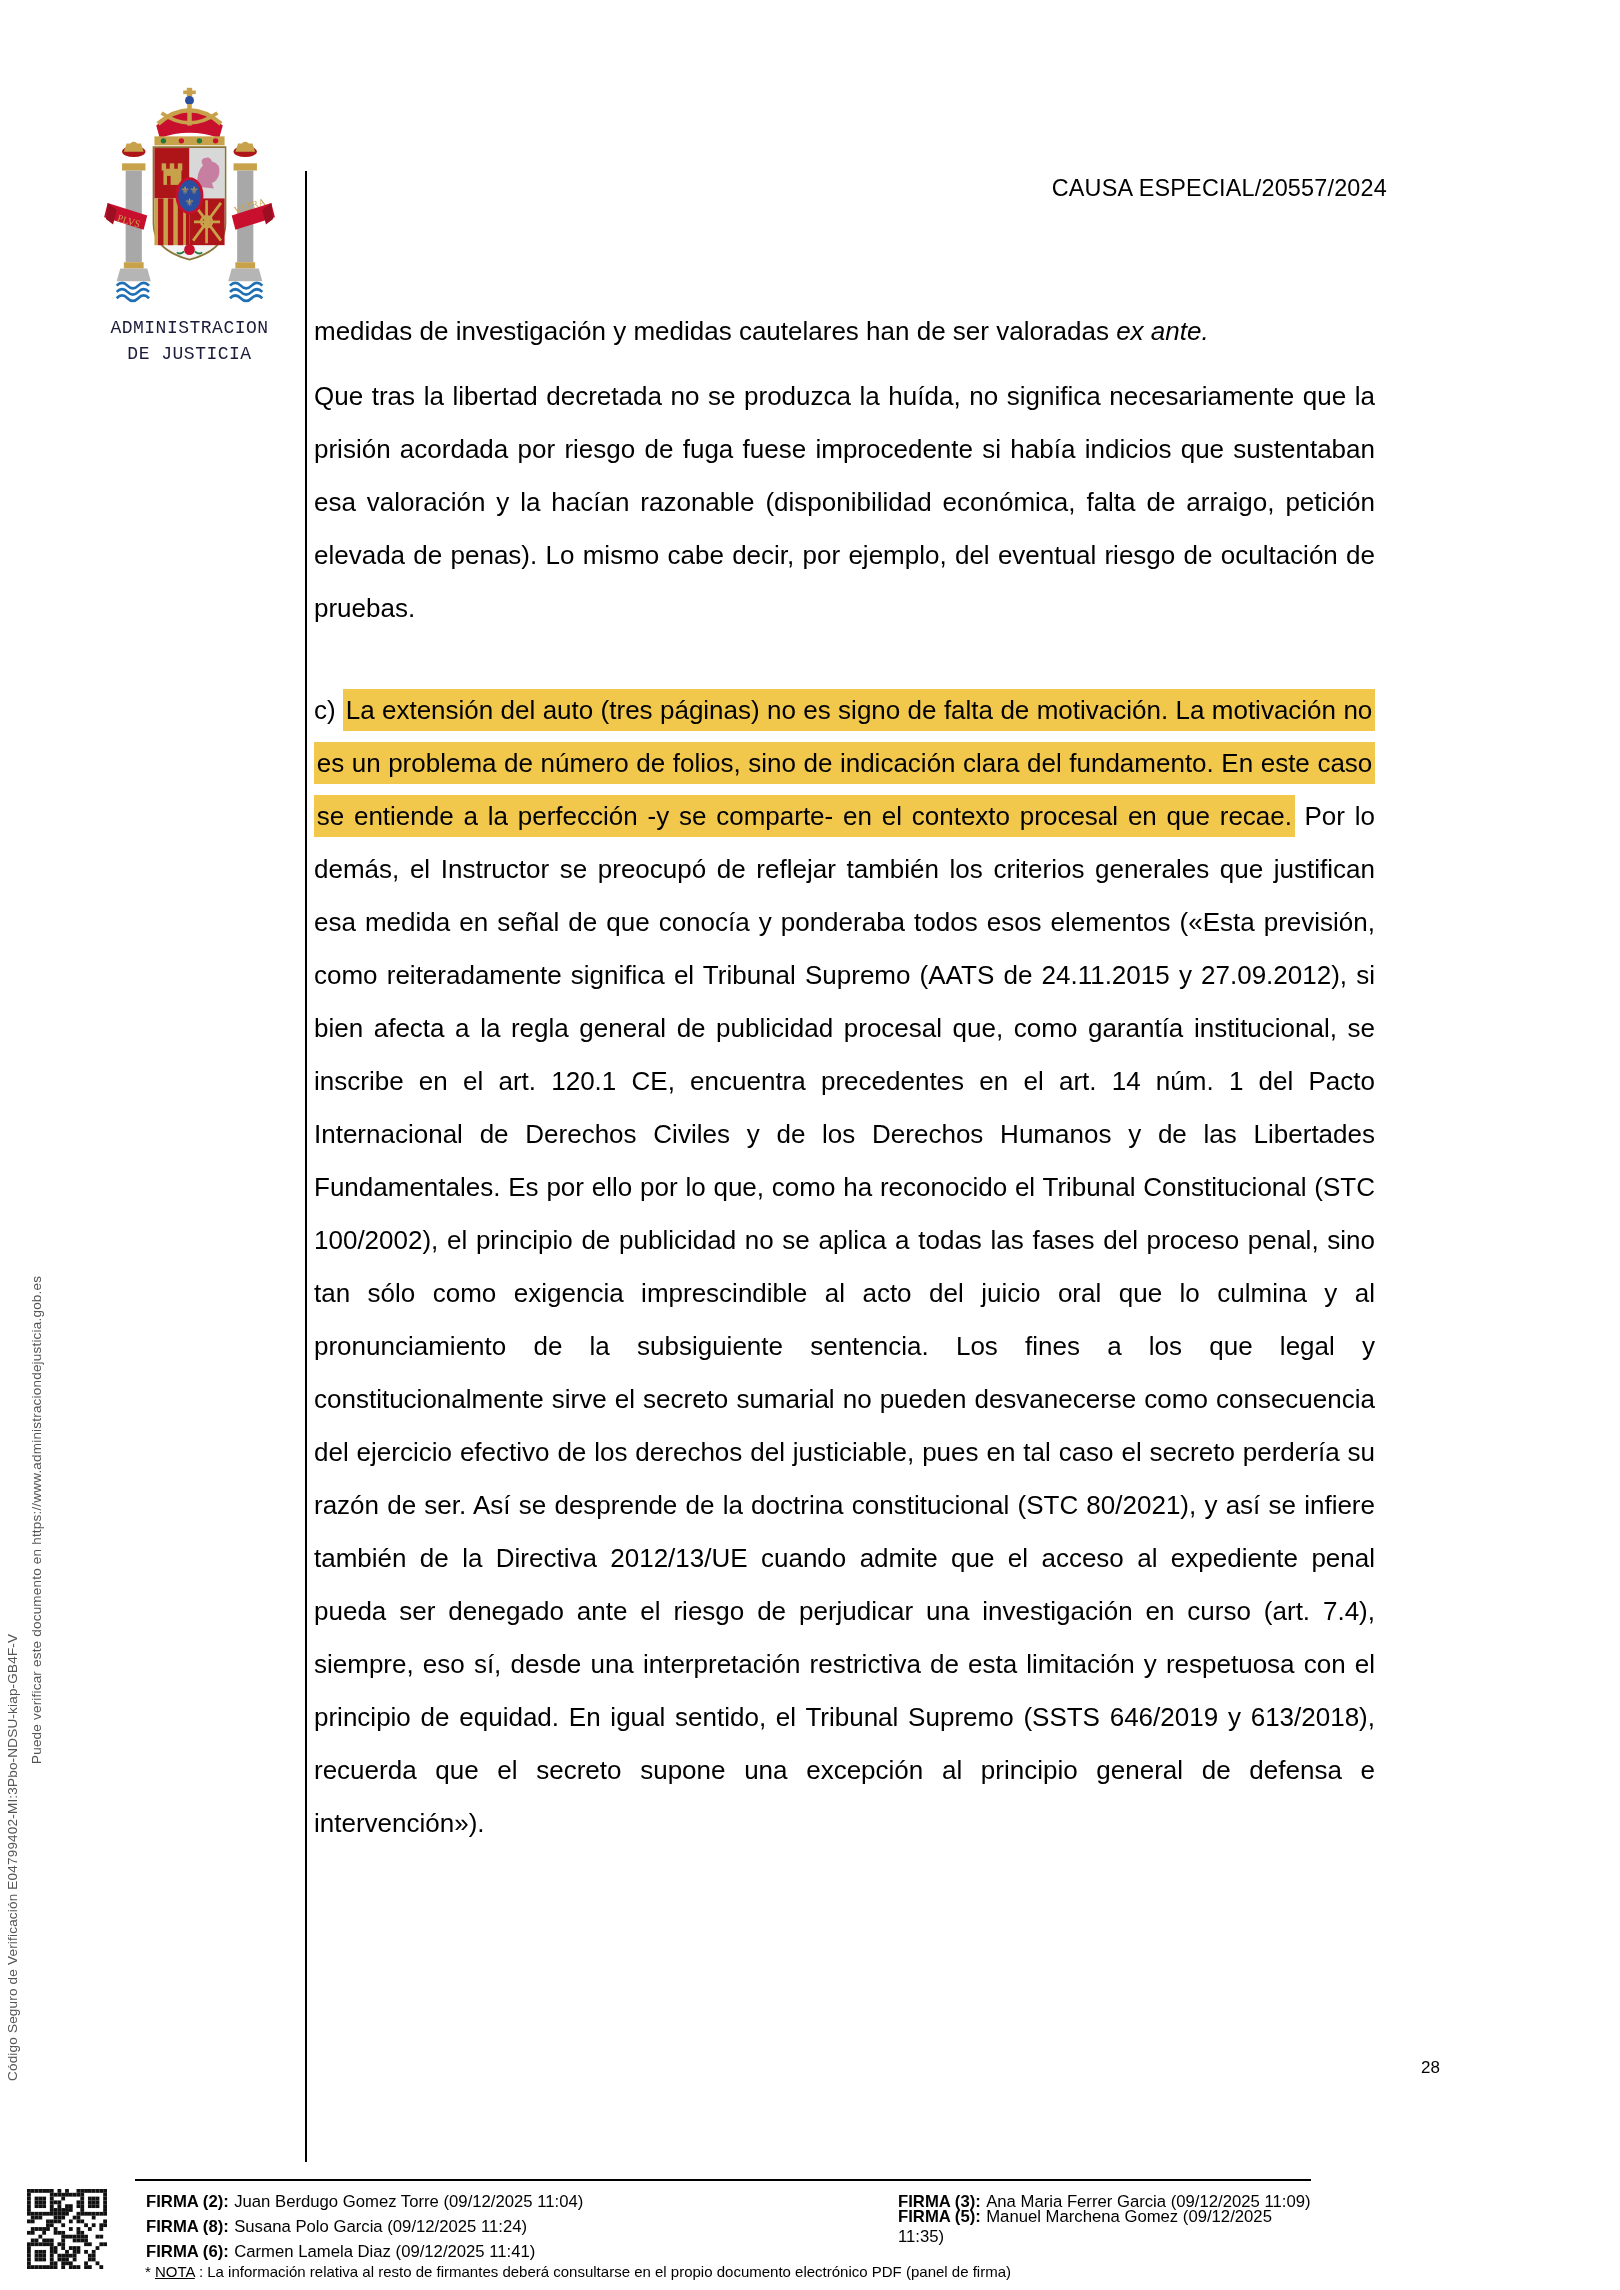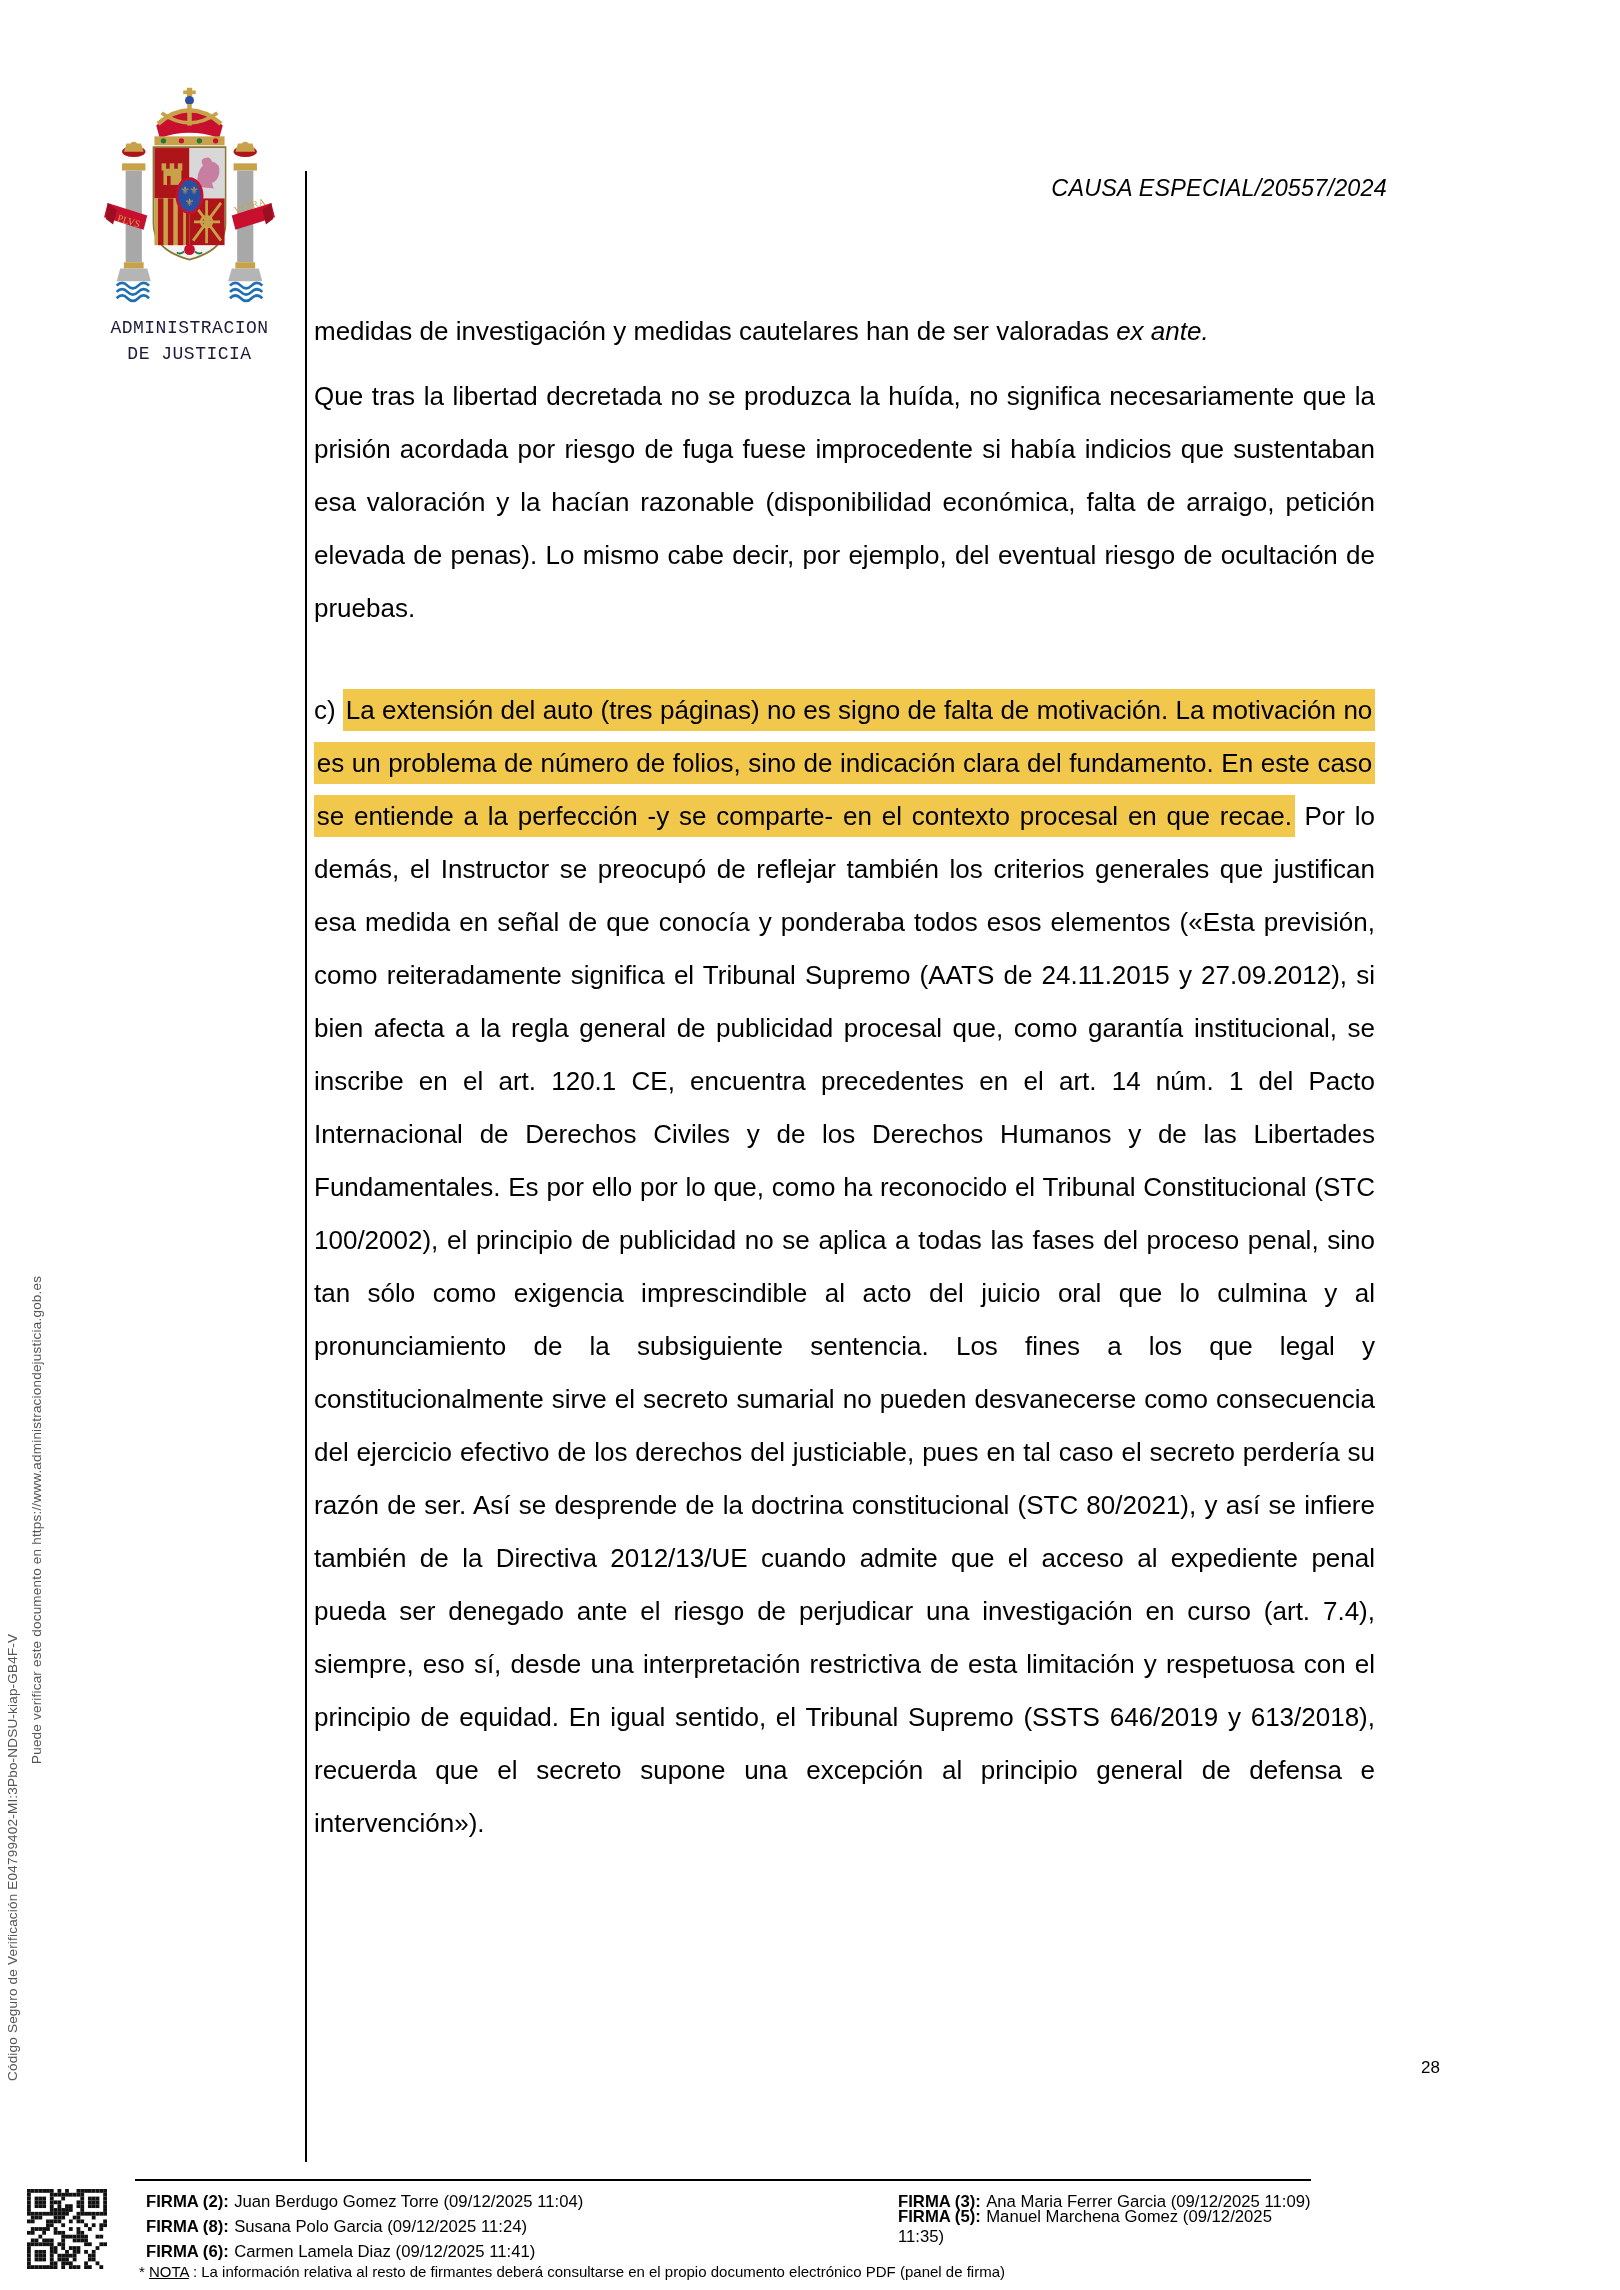"CAUSA ESPECIAL/20557/2024" .case-ref { font-style: italic -> none }
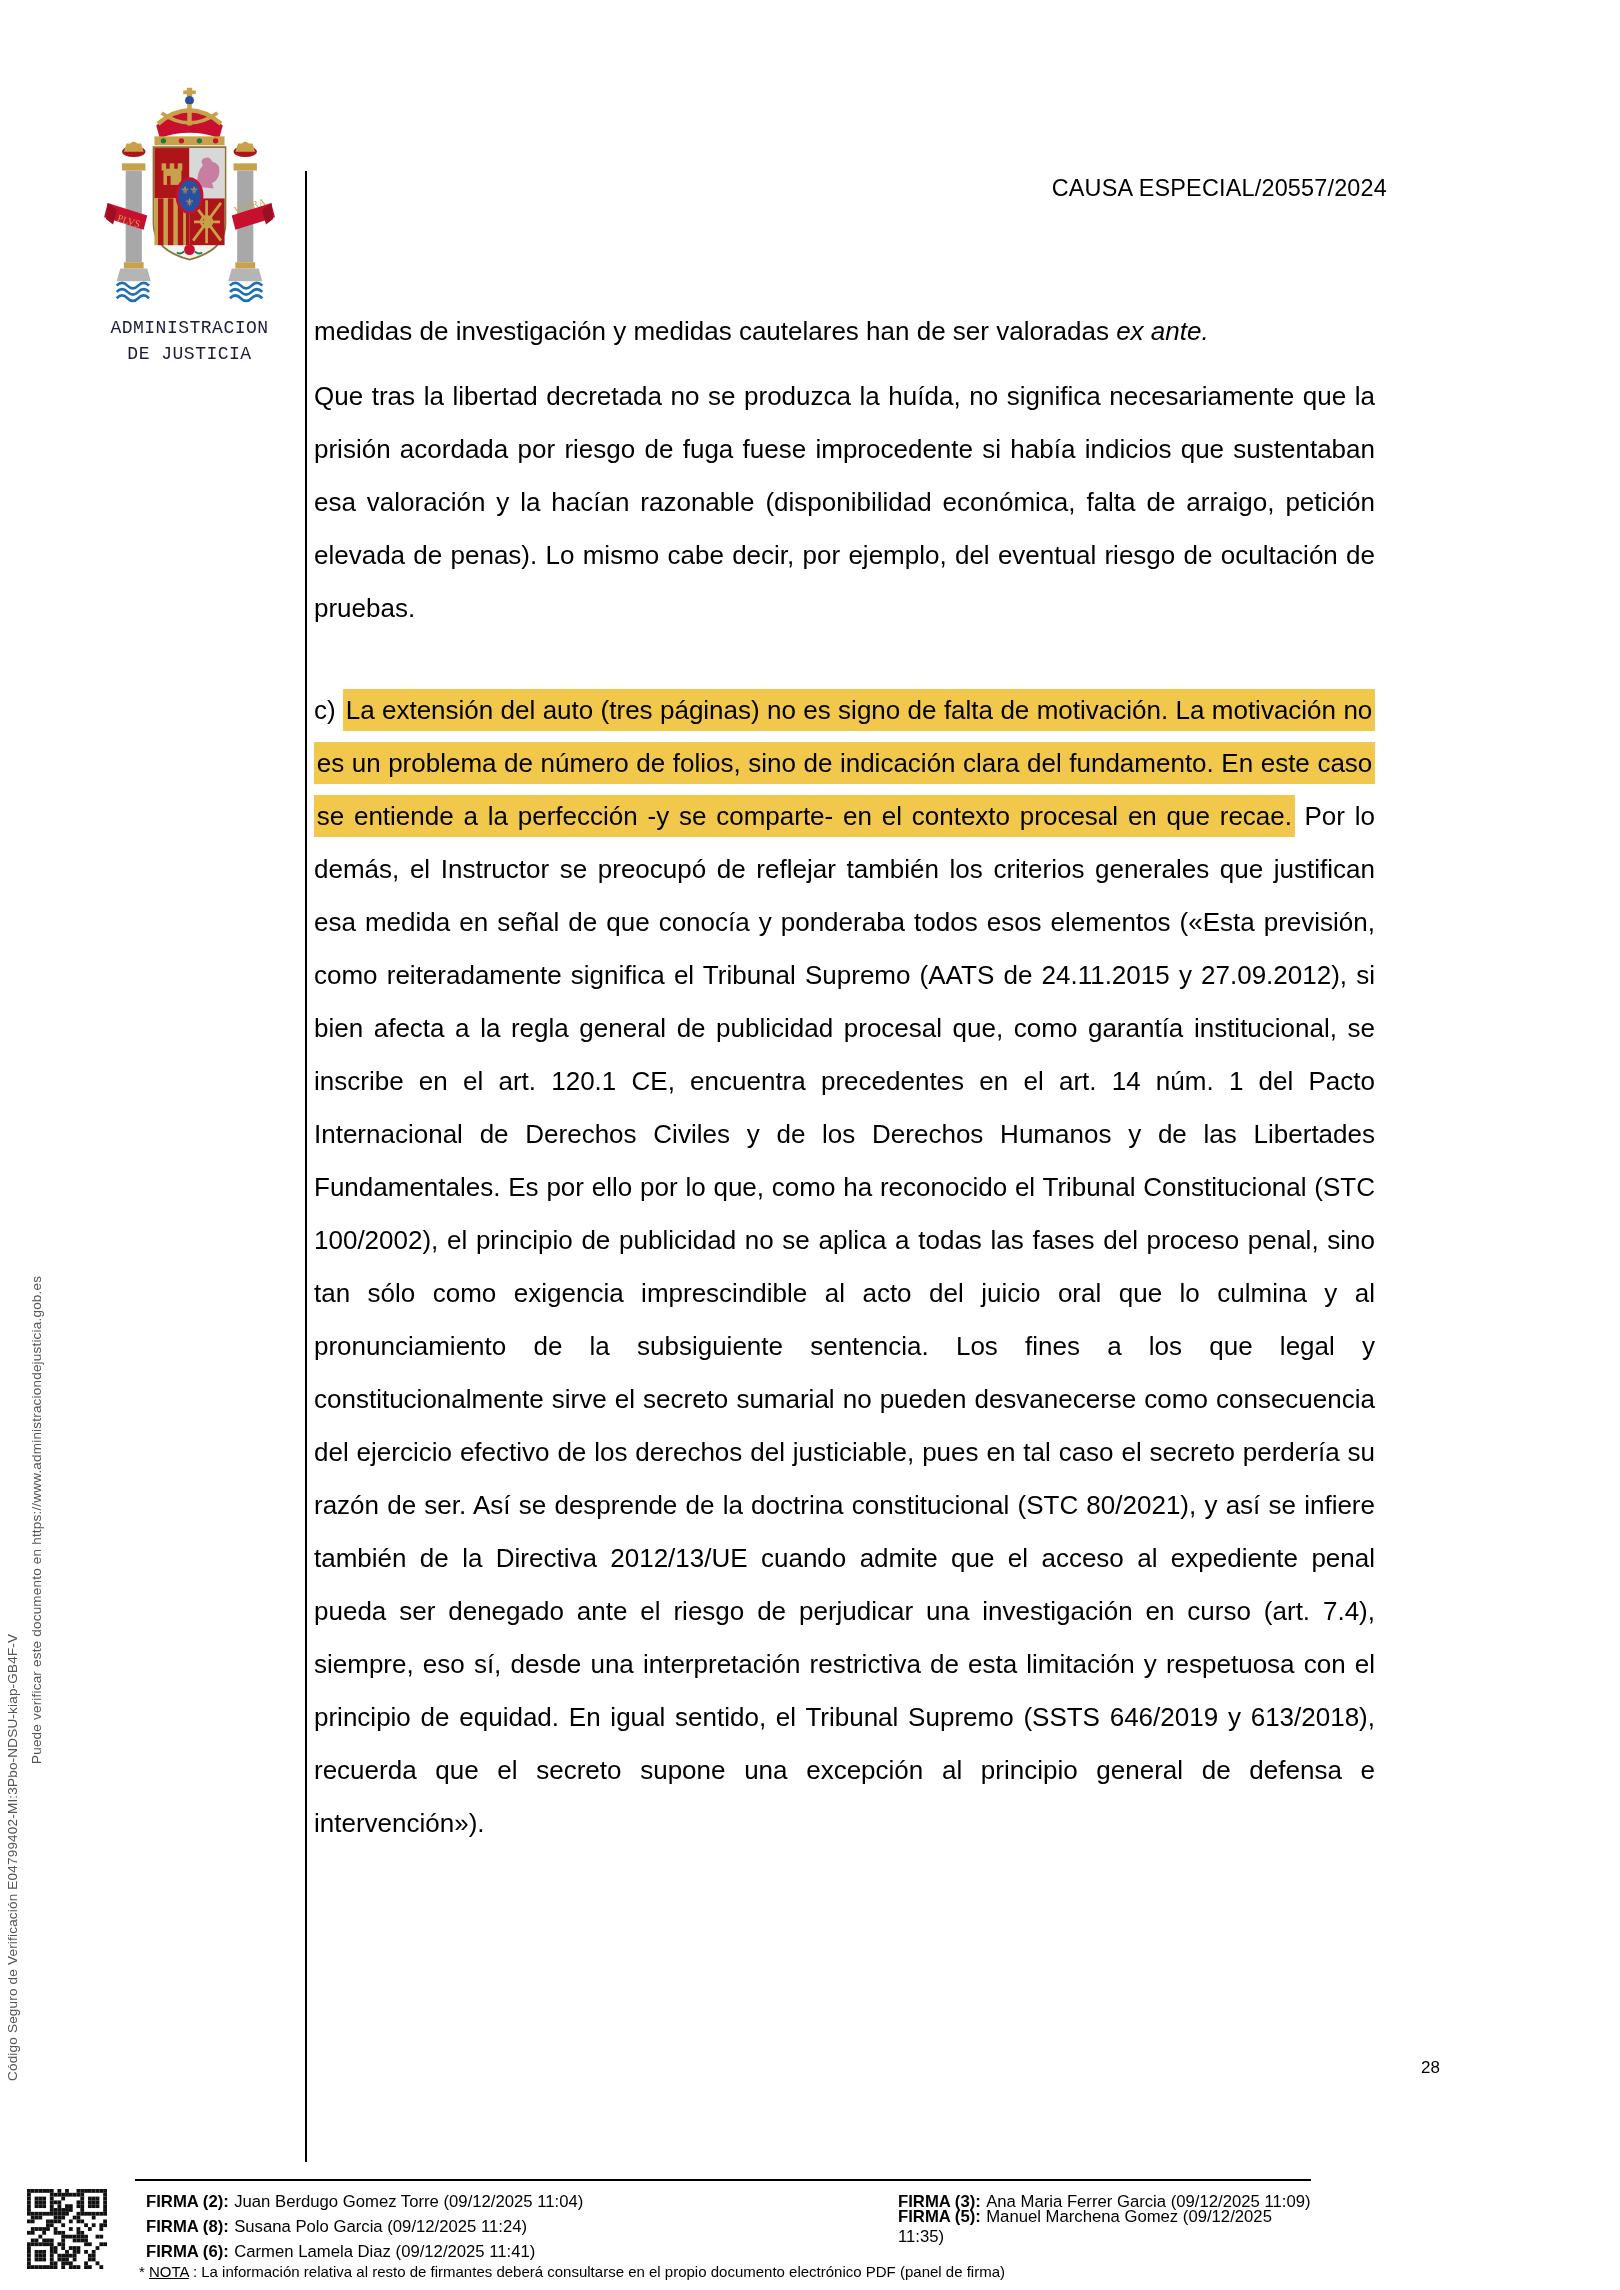"* NOTA : La información" .note { left: 139px -> 145px }
